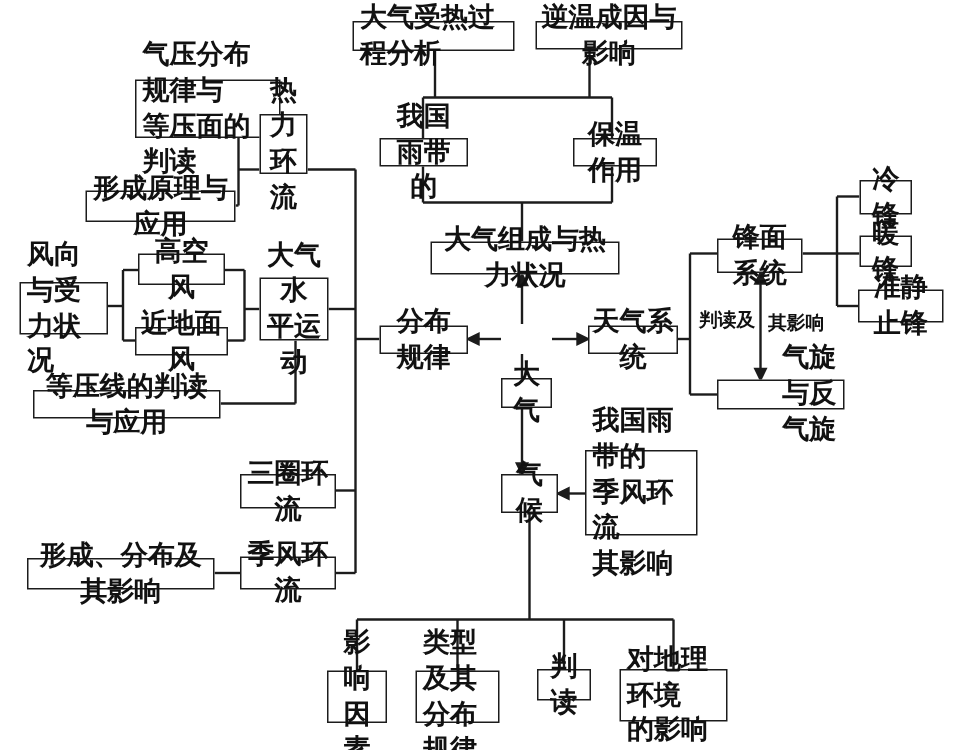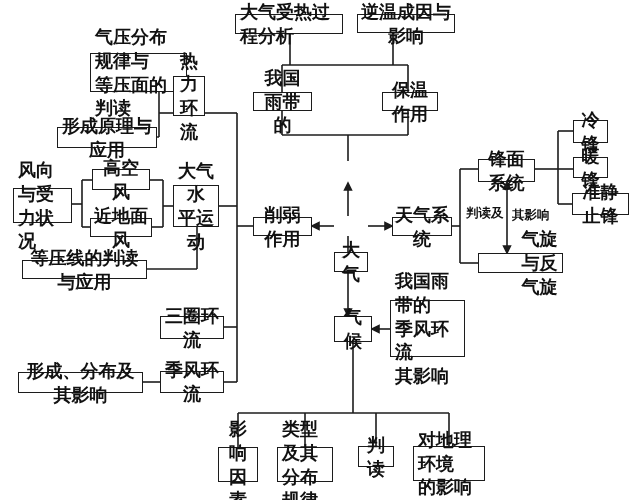"大气组成与热力状况" div.node { html: none -> <div>大气组成与热力状况</div> }
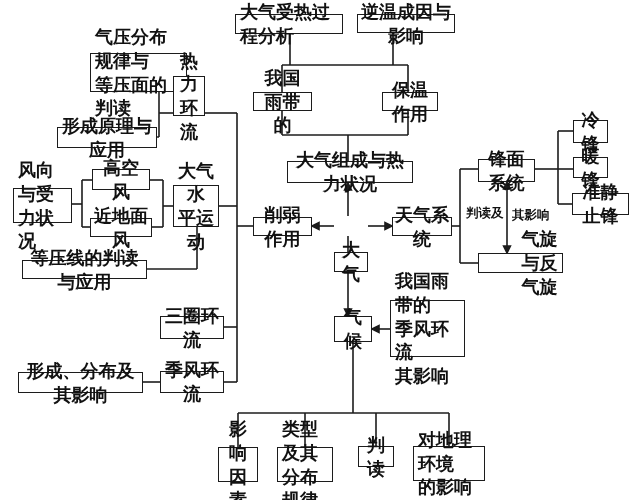"削弱作用" div.node { text: 削弱作用 -> 分布规律 }
